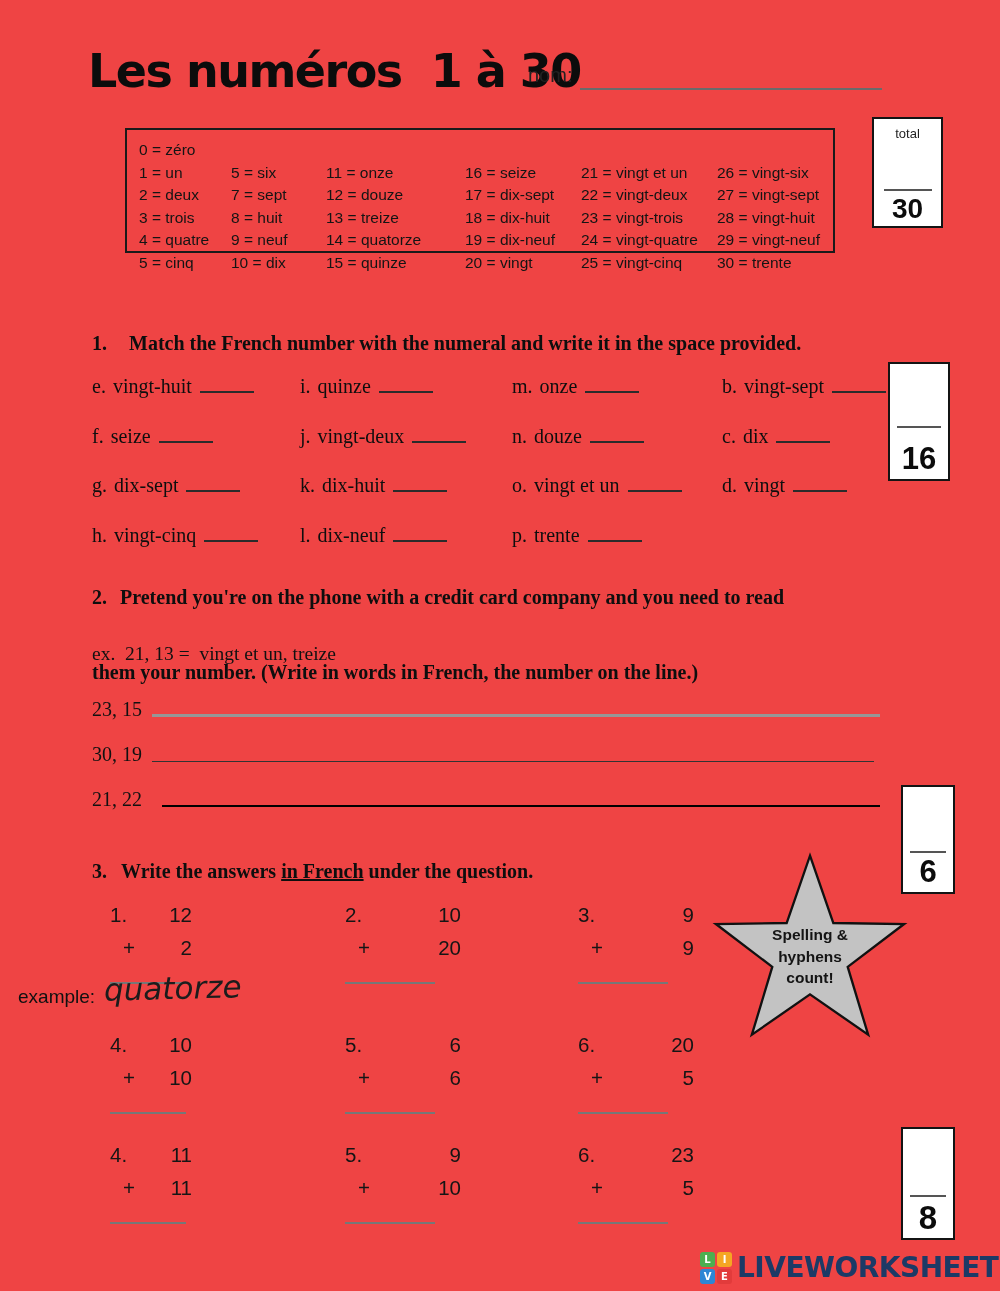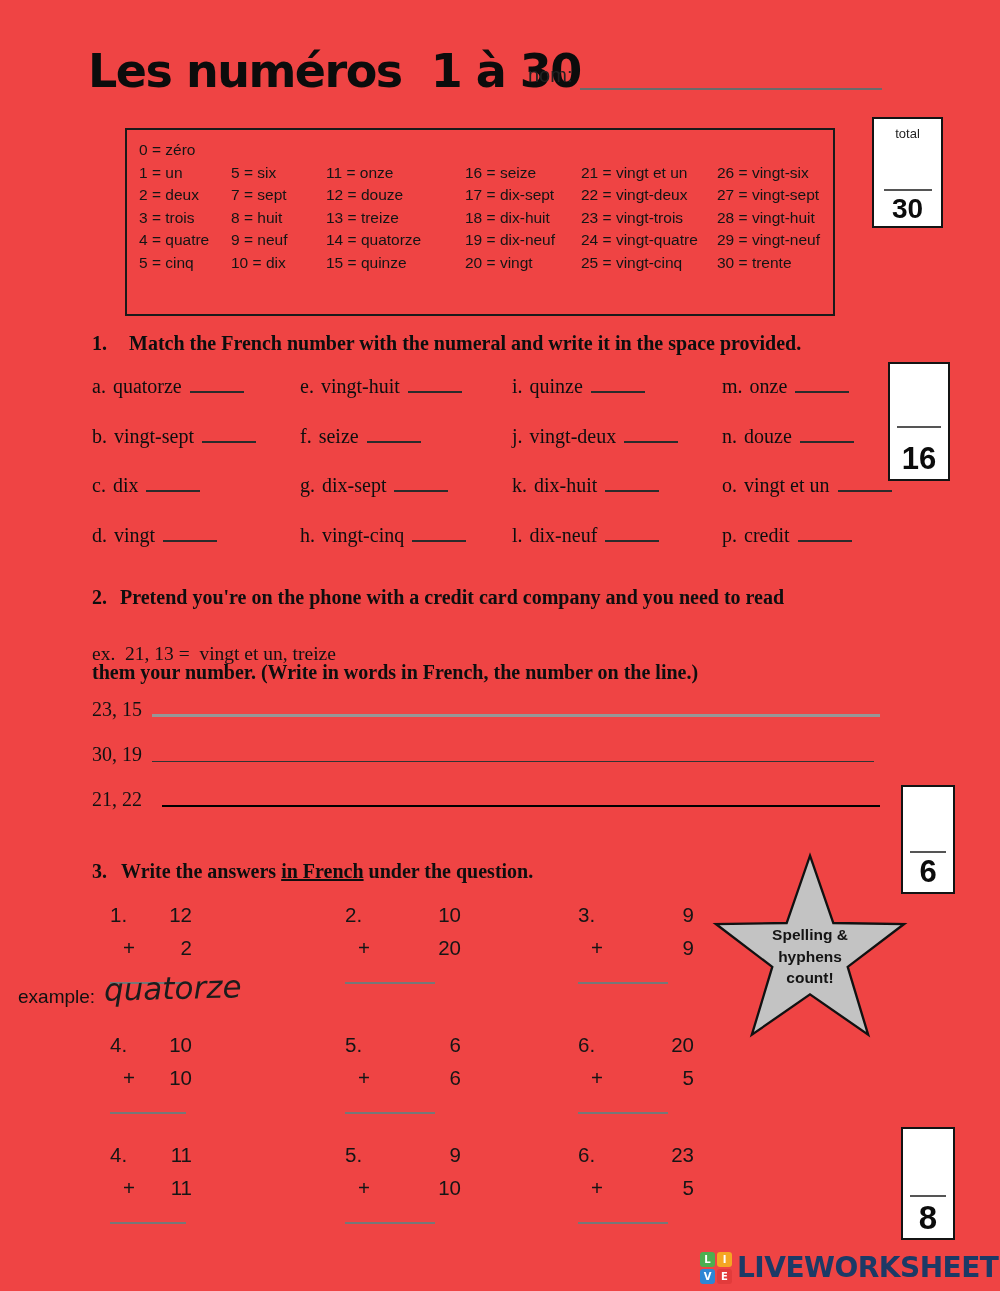"0 = zéro" .ref-table { height: 188px -> 125px }
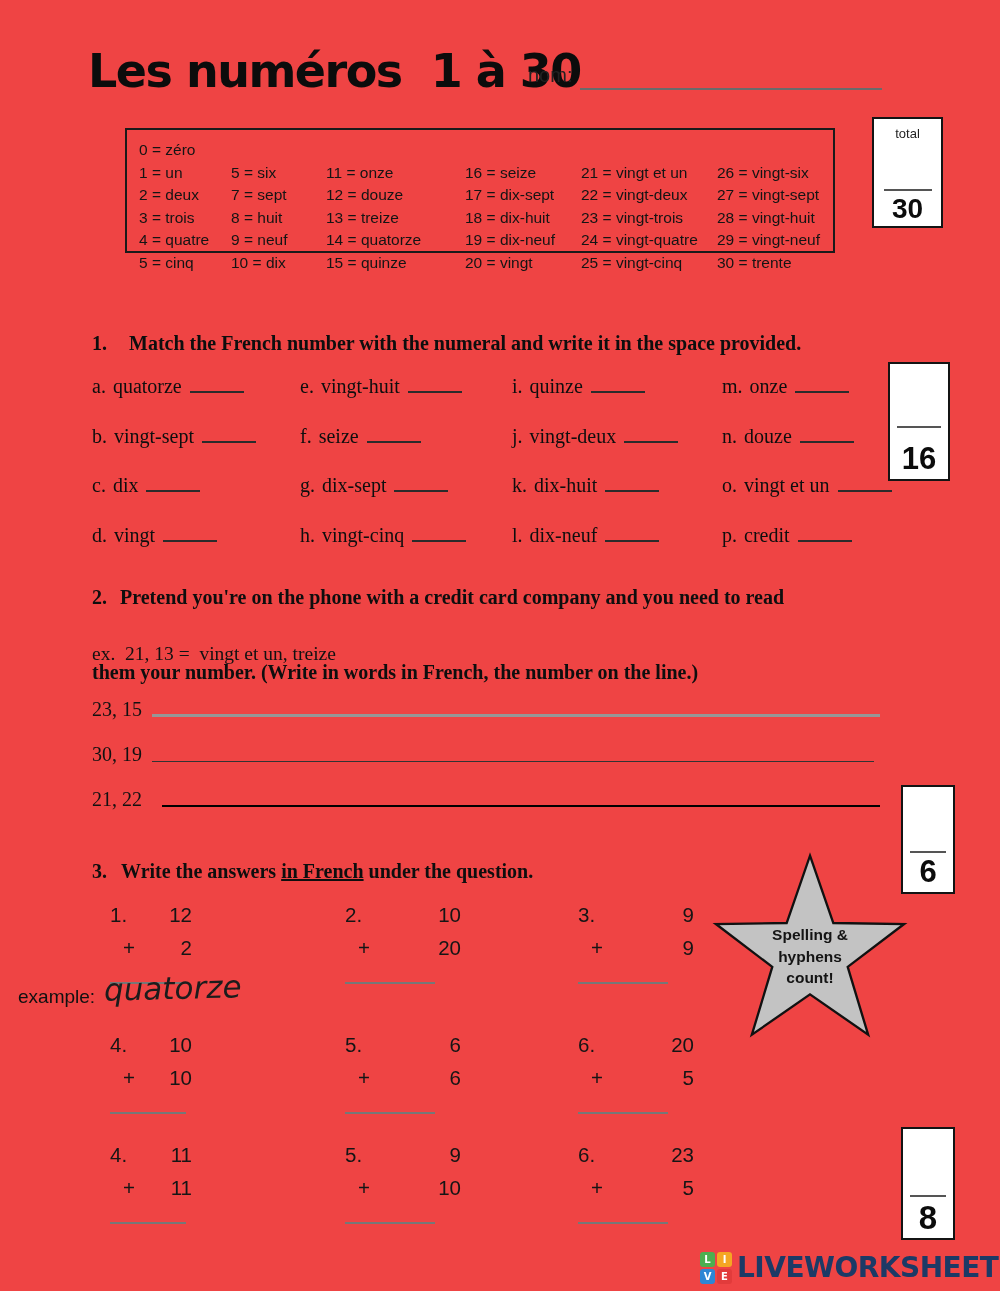"a. quatorze" div.match-item { html: <div><span>a.</span><span>quatorze</span><span></span></div> -> none }
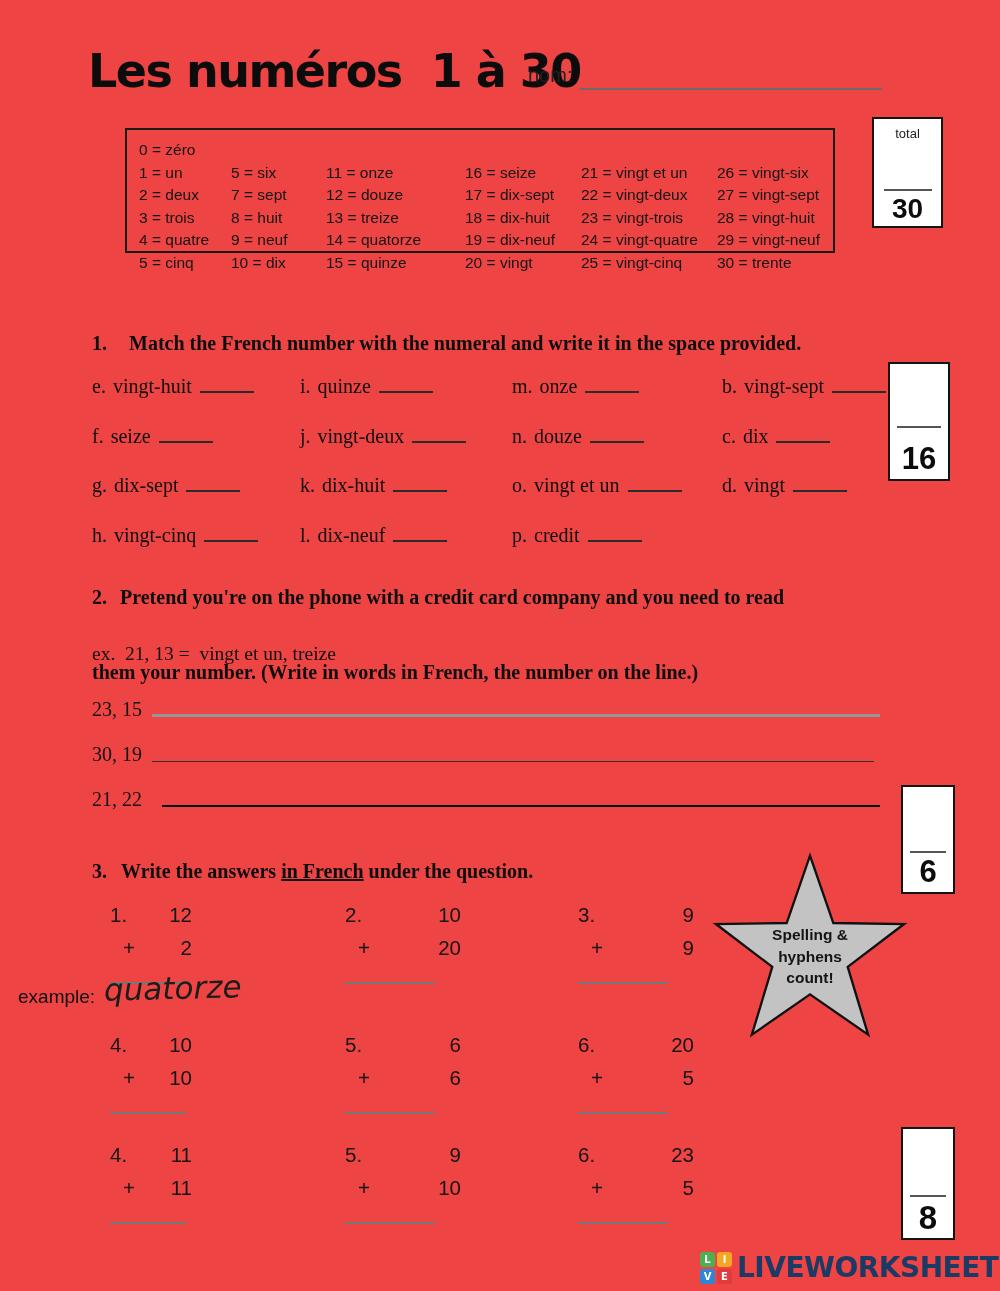"credit" span { text: credit -> trente }
